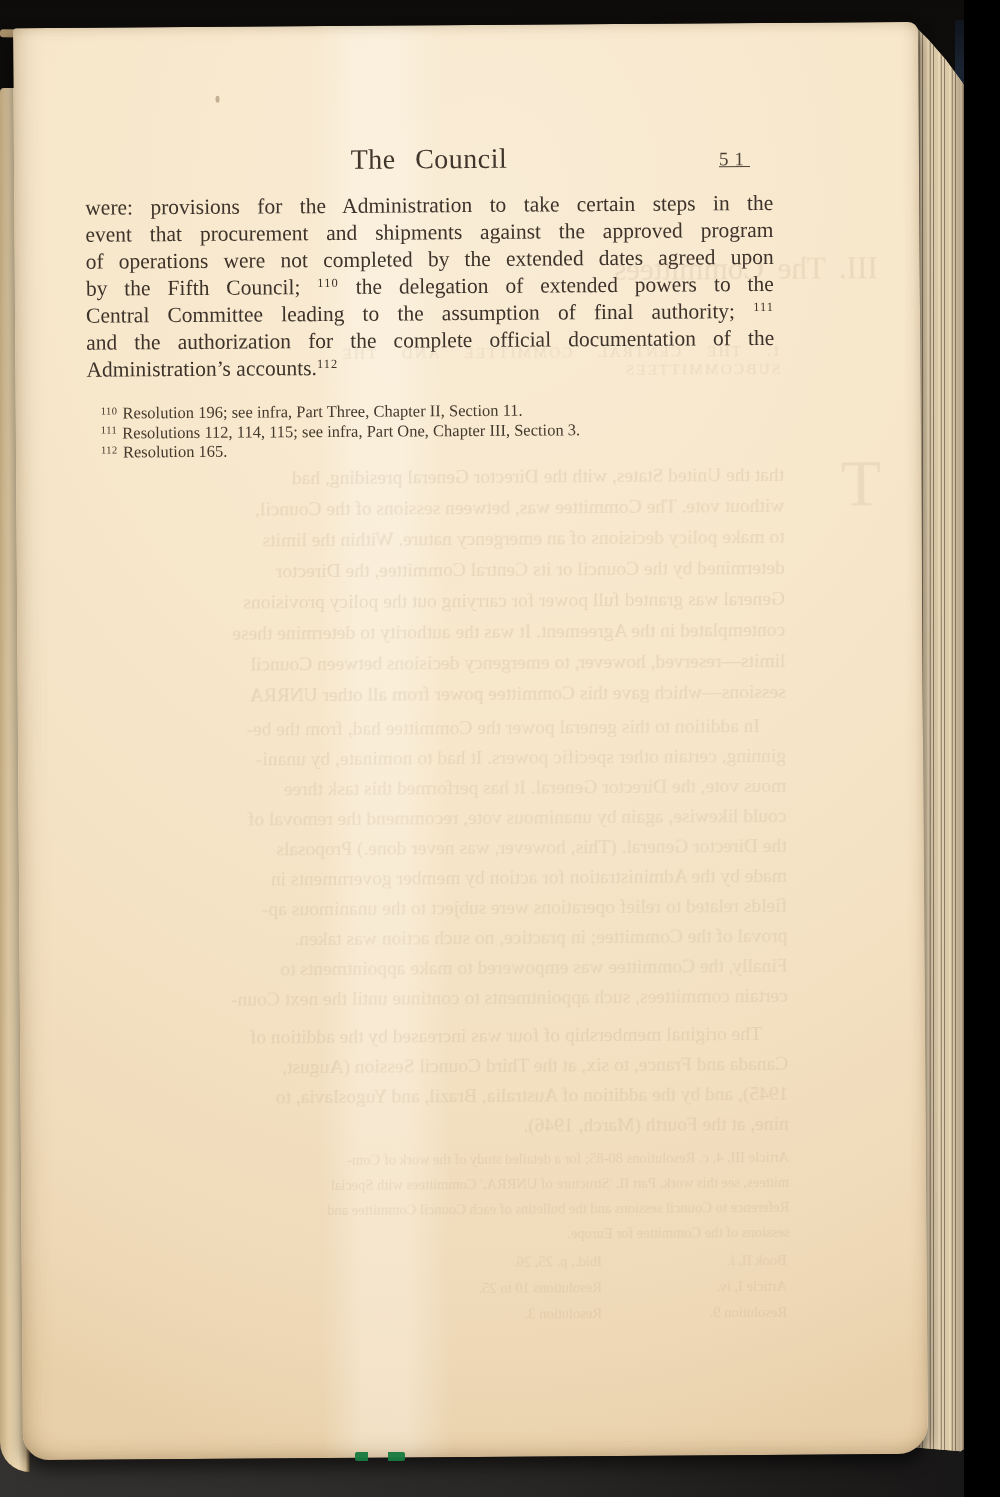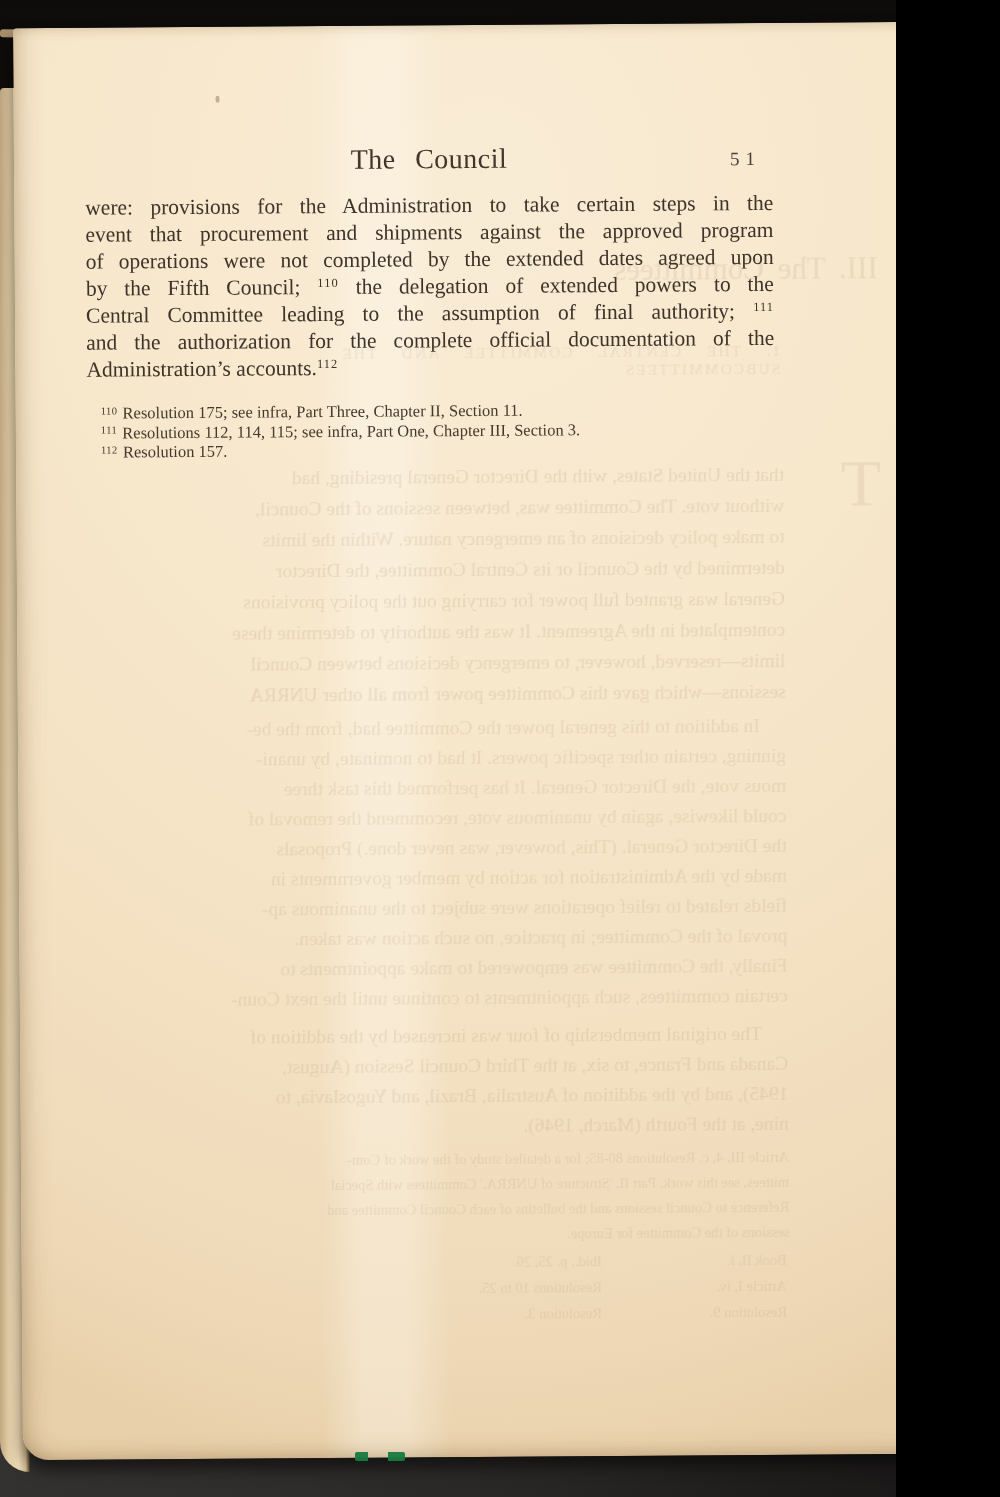"The Council" .scene { width: 896px -> 964px }
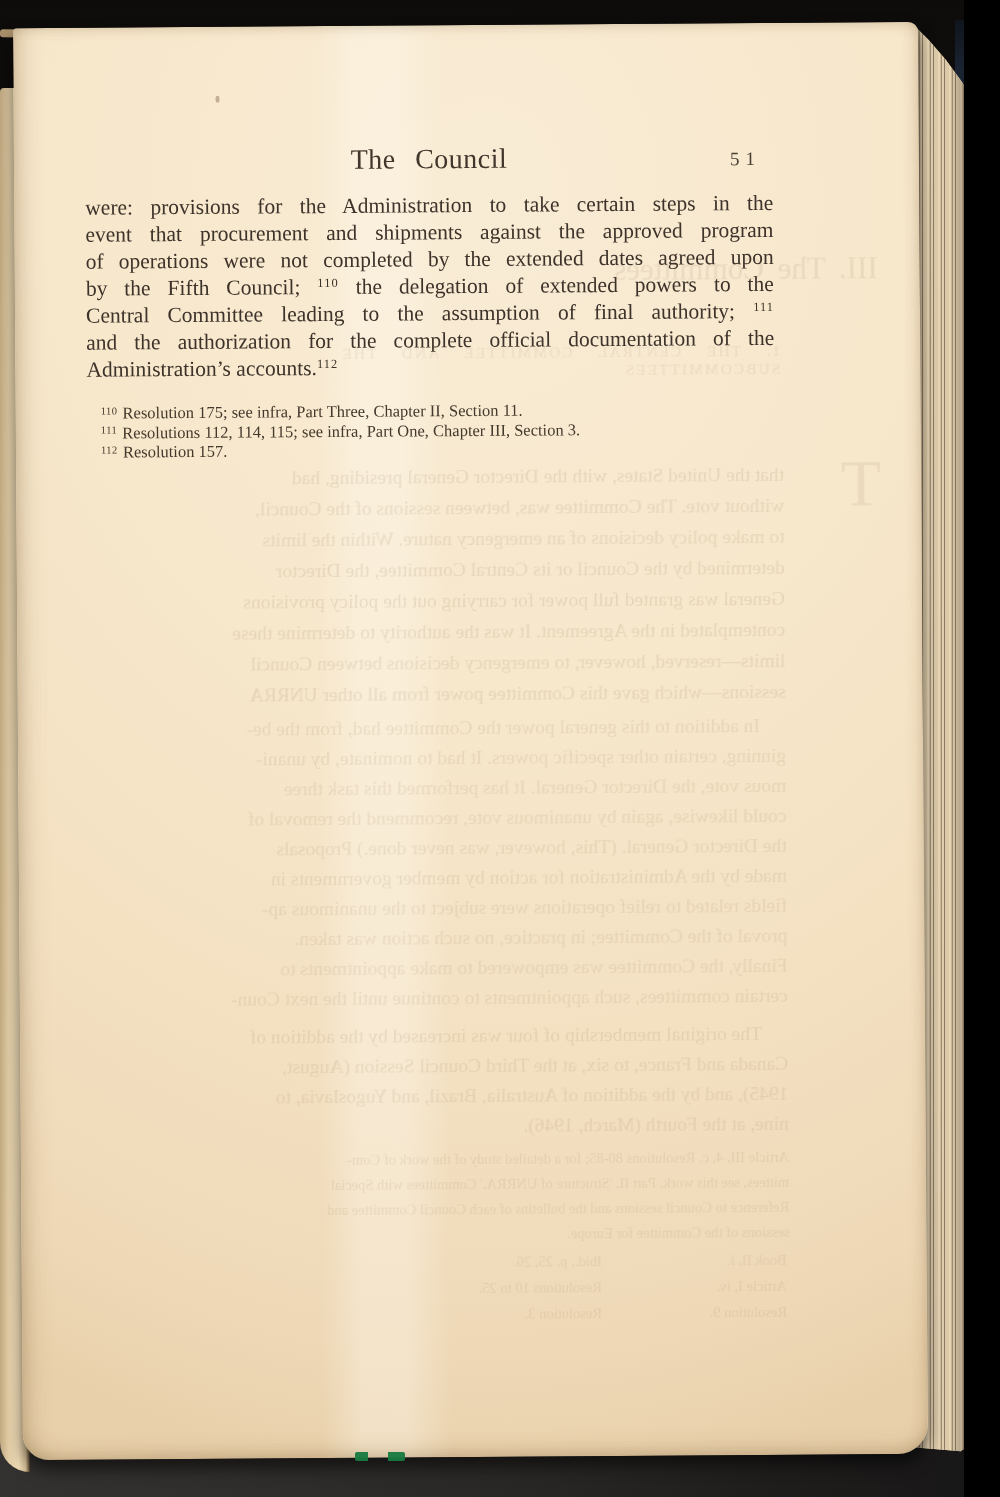"51" .page-num { right: 12px -> 23px; text-decoration: none -> underline }
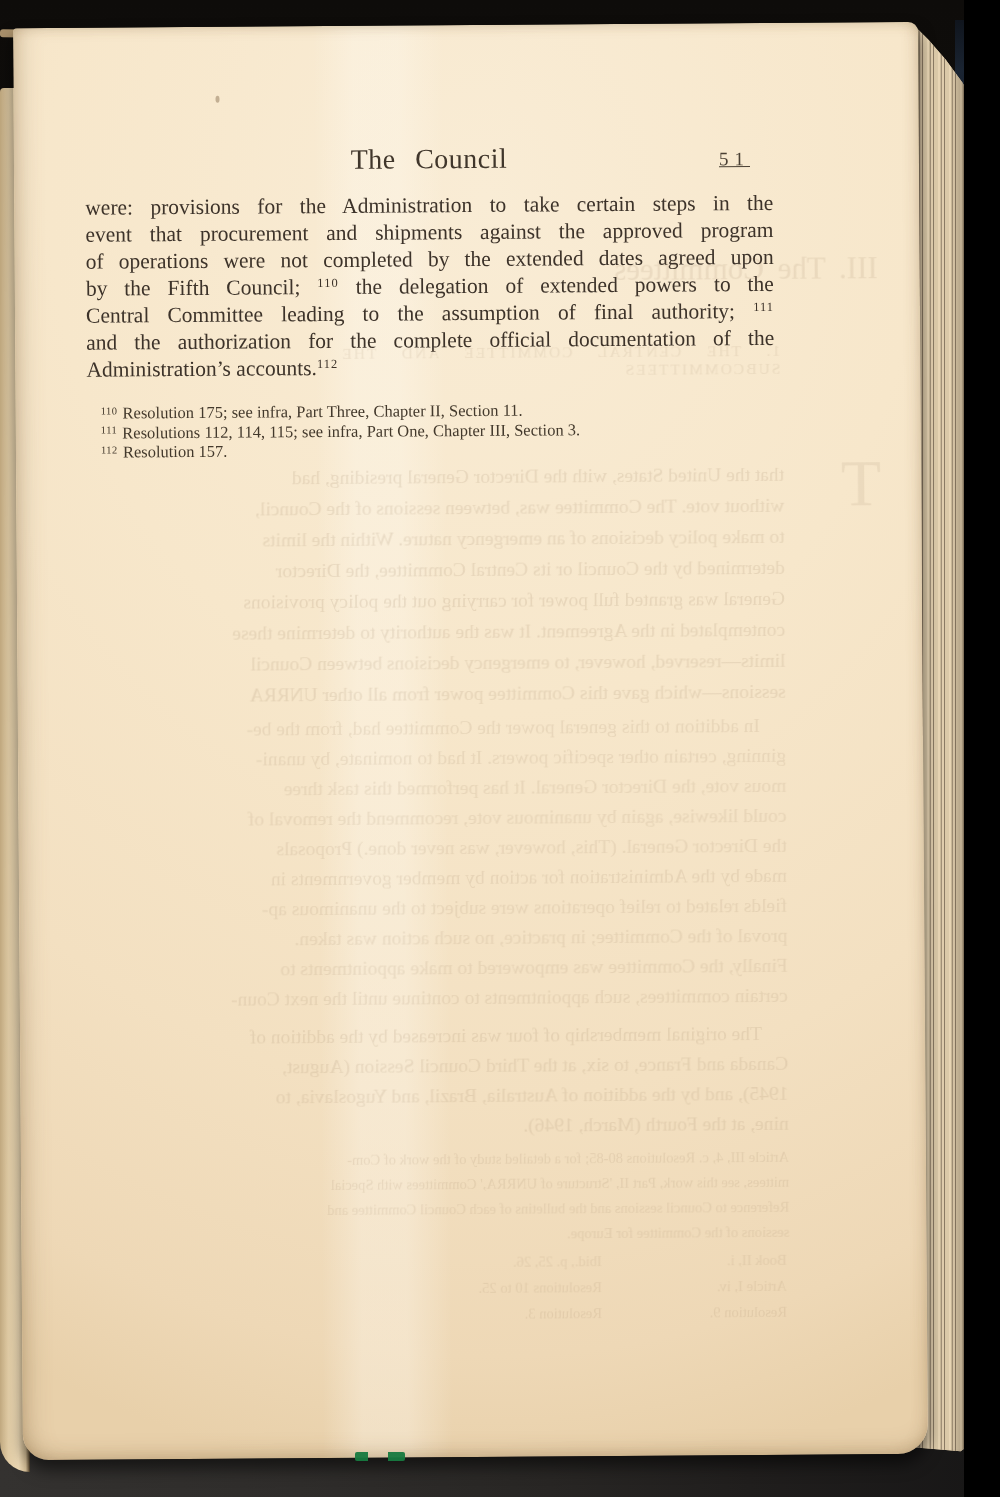"Resolution 175; see" span { text: 175 -> 196 }
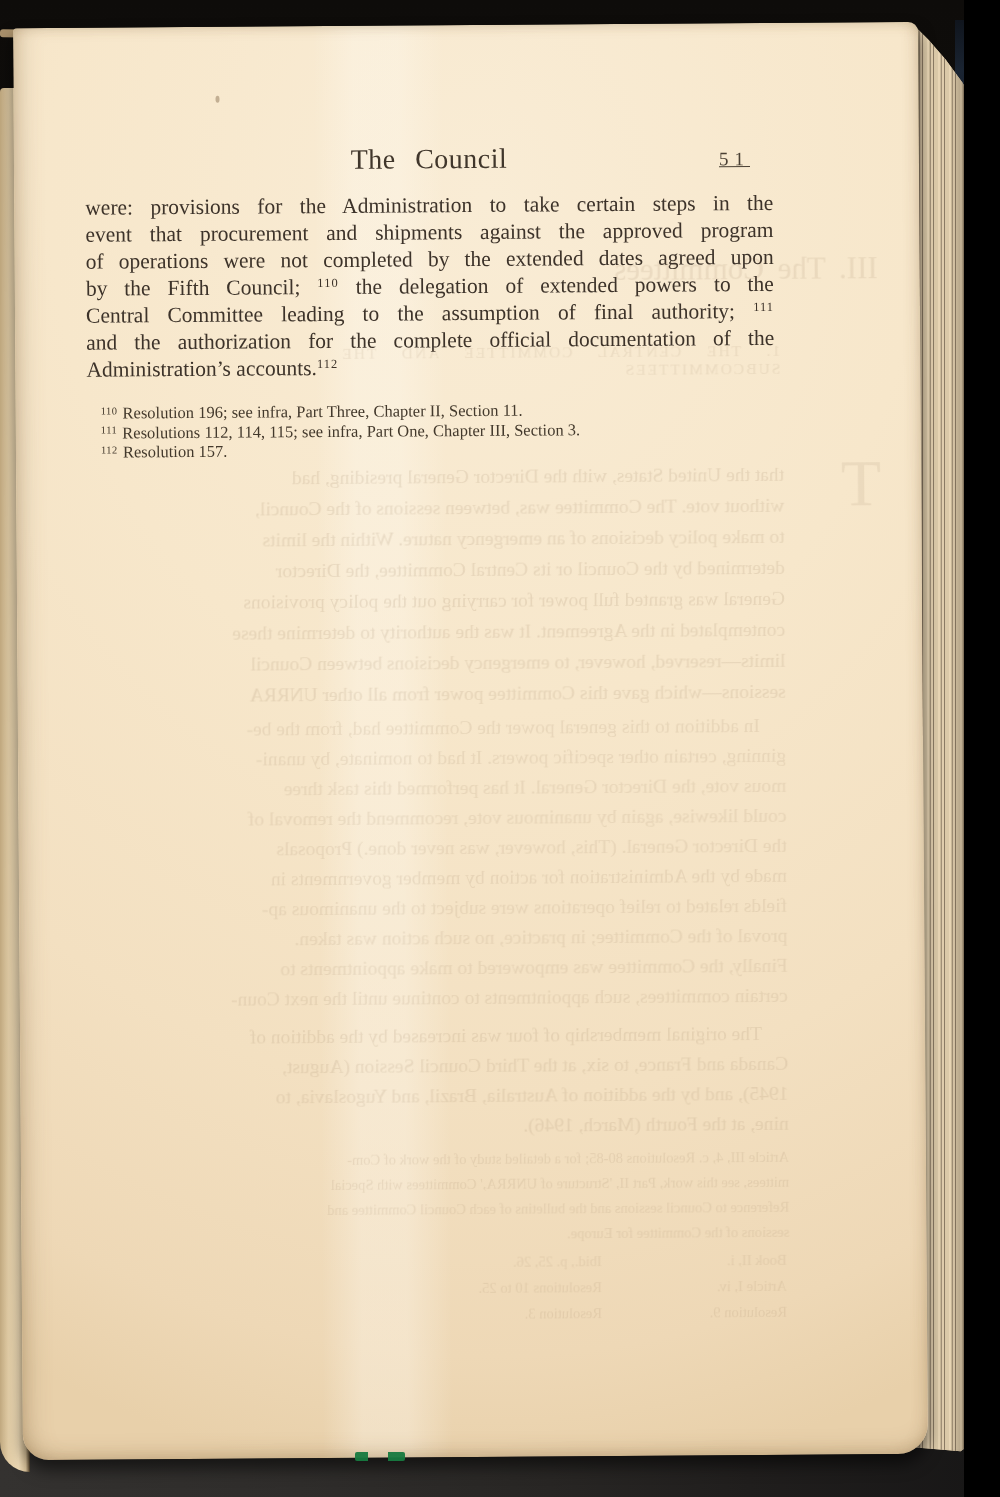"Resolution 157." span { text: 157 -> 165 }
